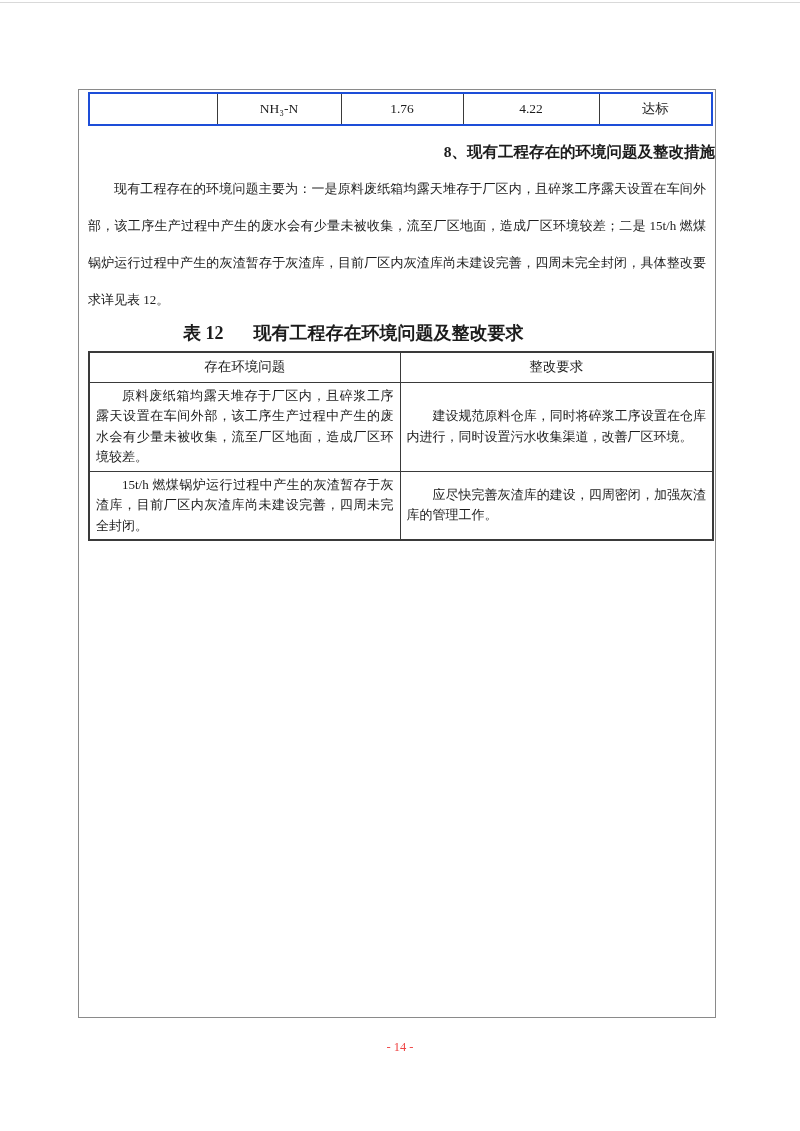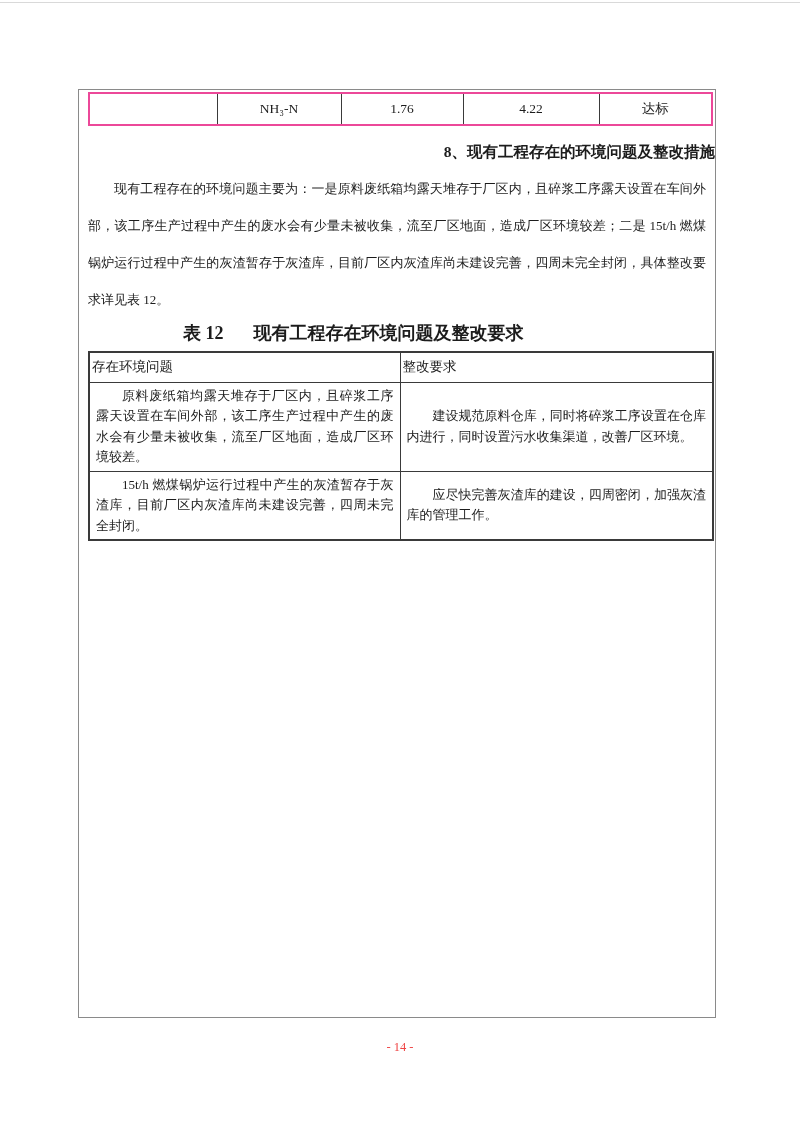"NH₃-N" table.mon-table { border: 2px solid #ec4899 -> 2px solid #1d4ed8 }
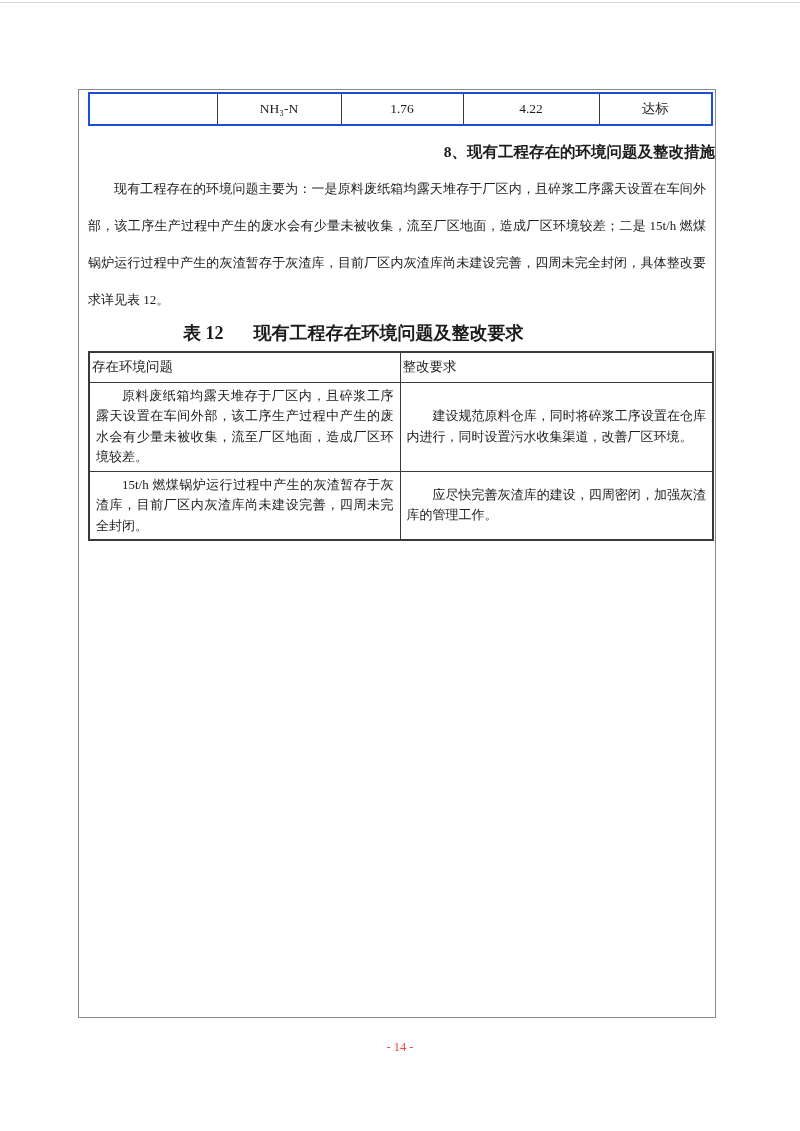"存在环境问题" table.issues-table th { text-align: left -> center }
